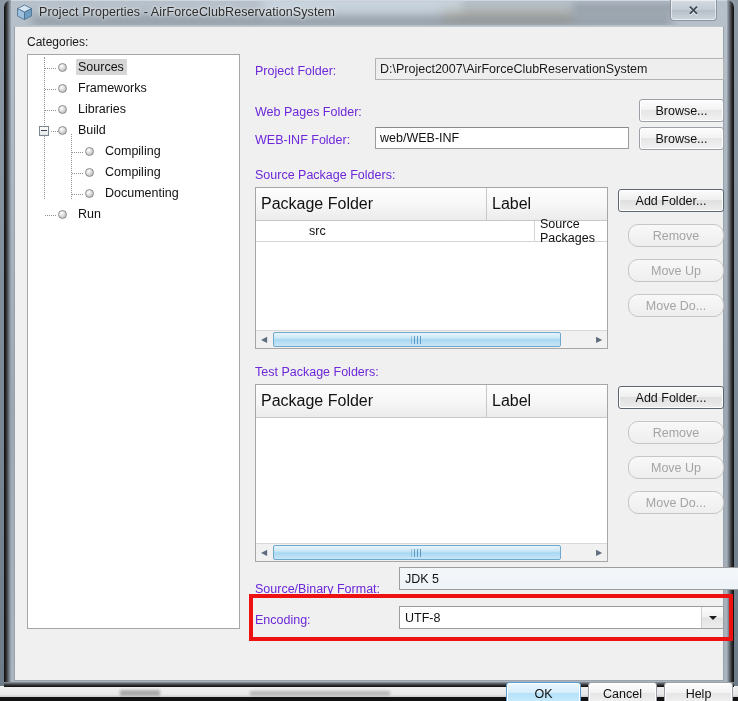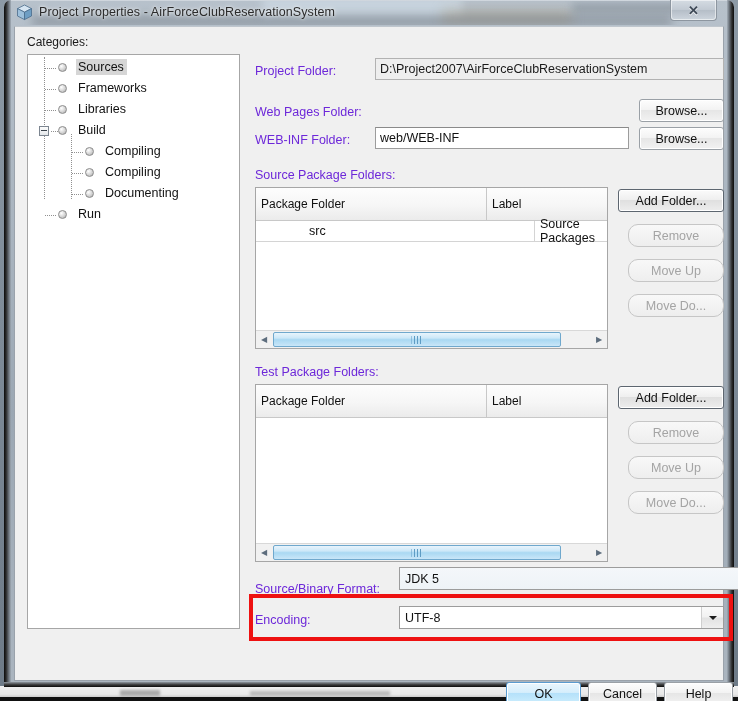"Package Folder" .tbl-header .th { font-size: 12px -> 16px }
